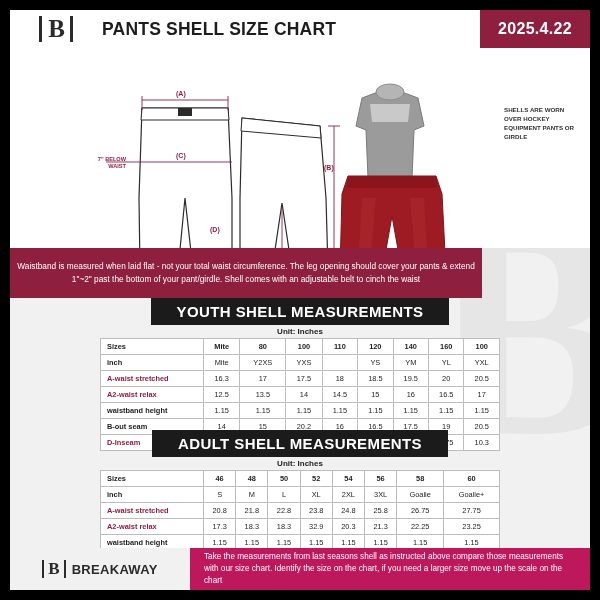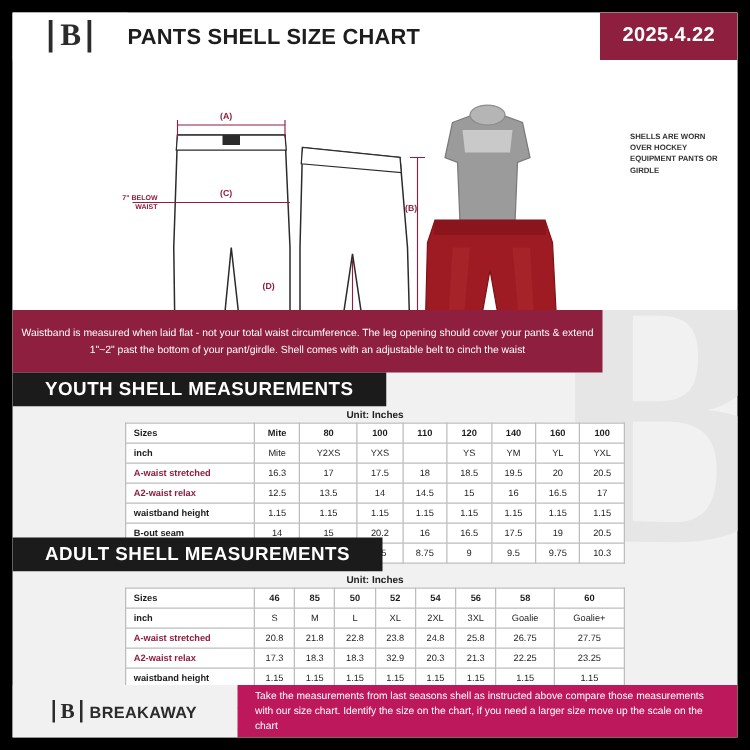"YOUTH SHELL MEASUREMENTS" .sec-title-wrap { justify-content: none -> center }
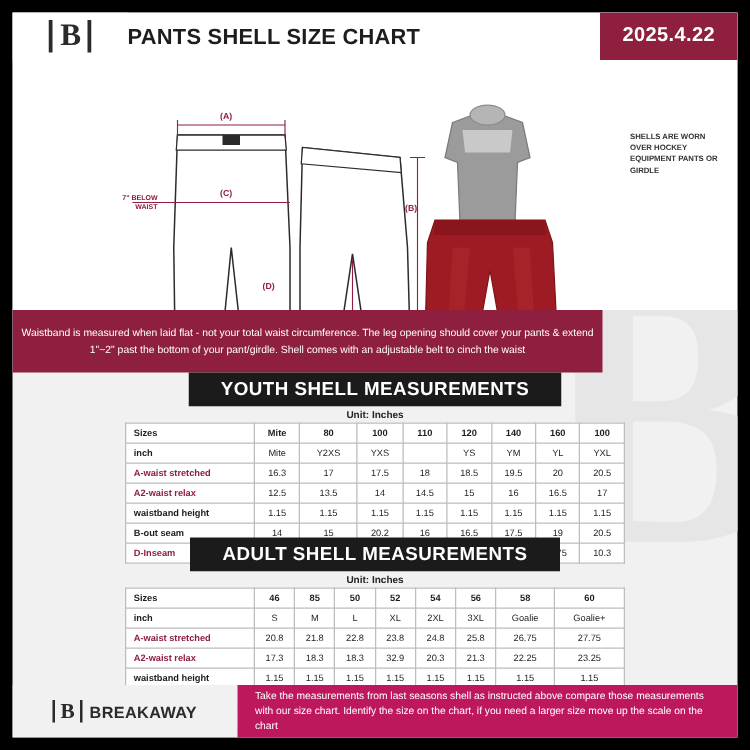"85" th { text: 85 -> 48 }
